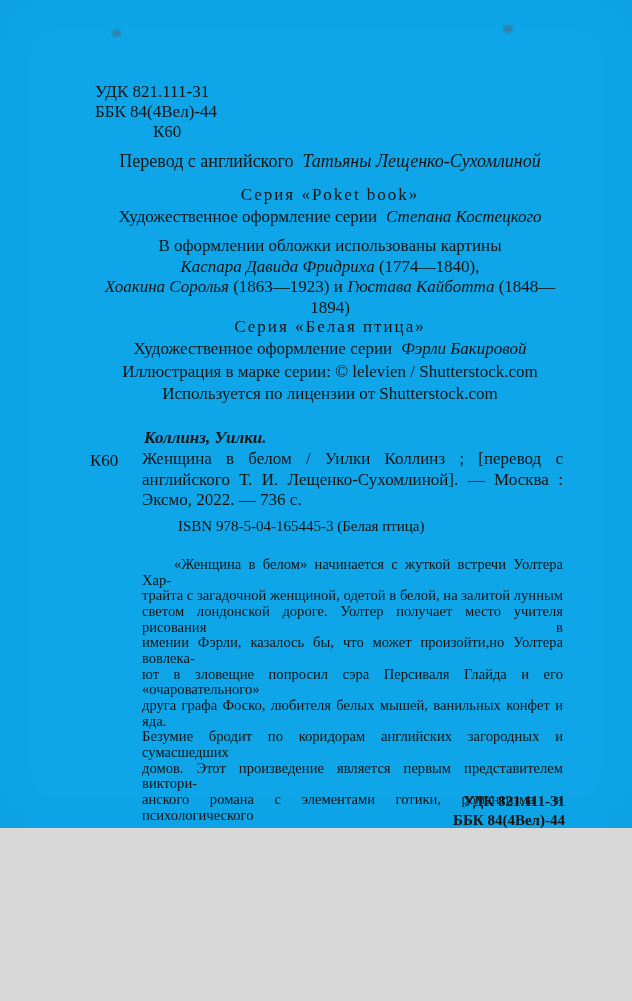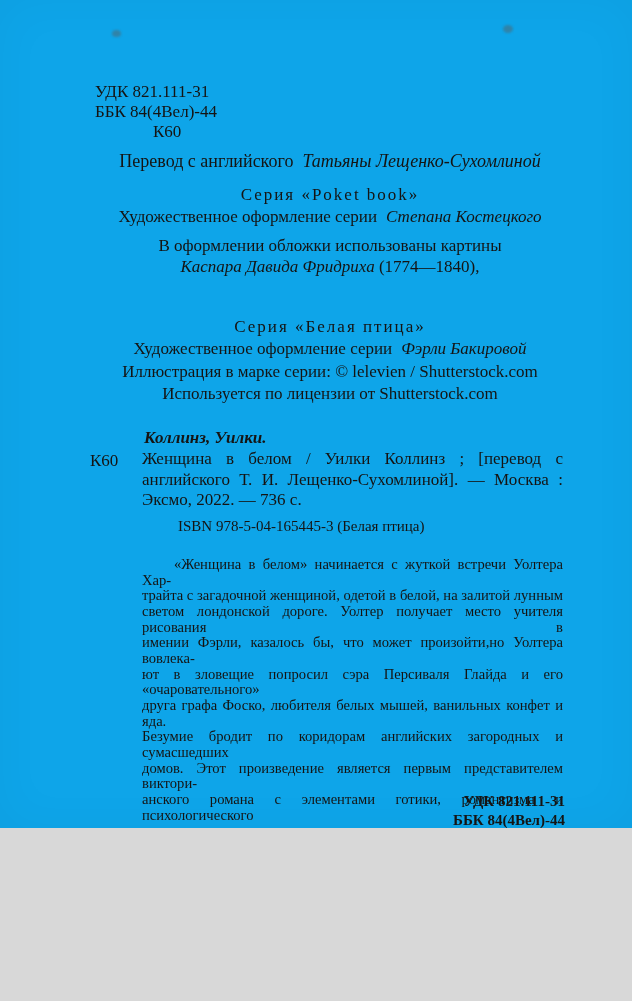"Хоакина Соролья (1863—1923) и Гюстава" div { html: none -> <div> <span>Хоакина Соролья</span> <span>(1863—1923)</span> <span>и</span> <span>Гюстава Кайботта</span> <span>(1848—1894)</span> </div> }
